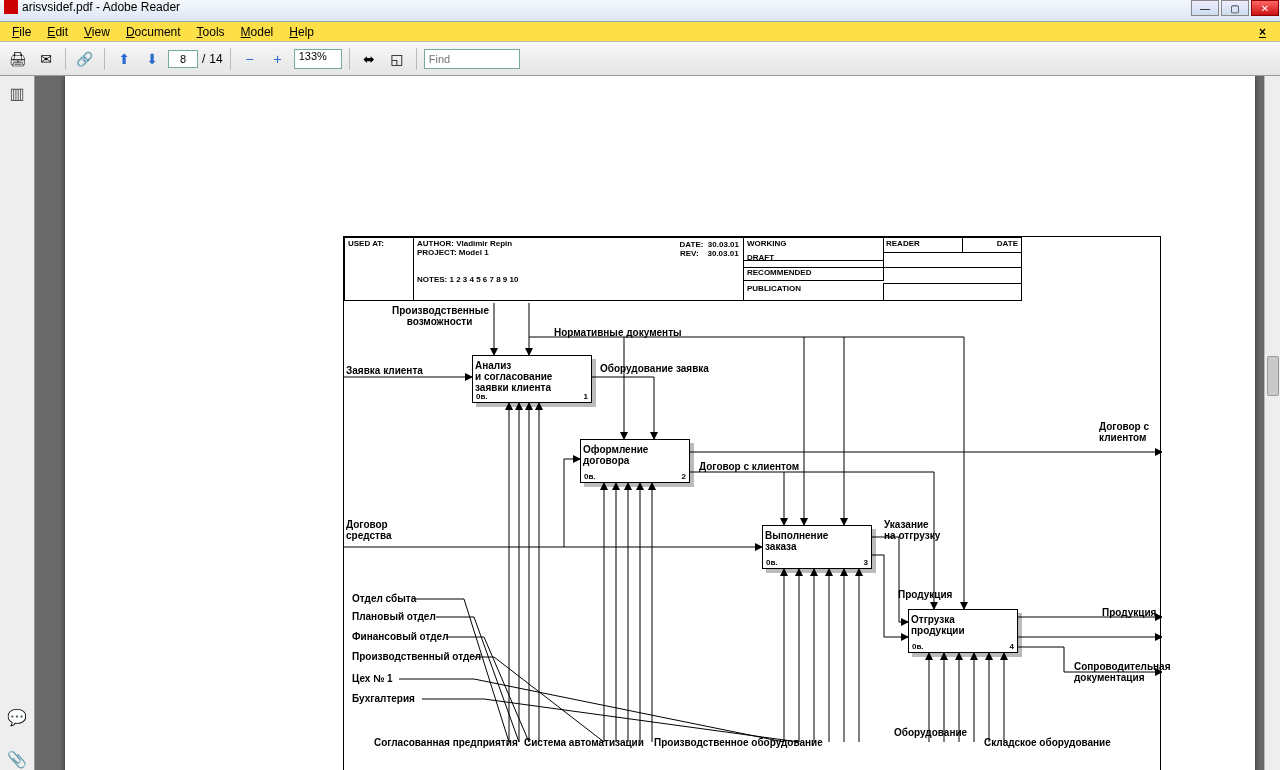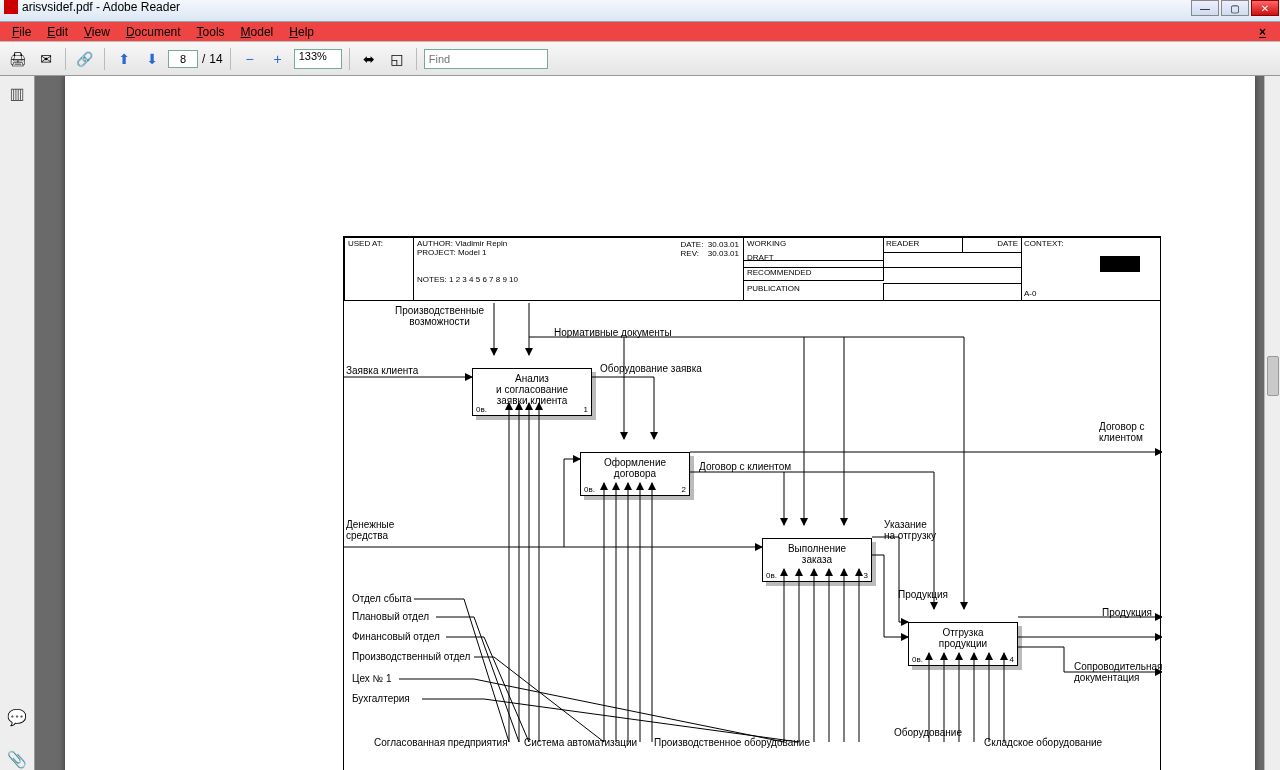"File" .menubar { background: #ef4444 -> #fde047 }
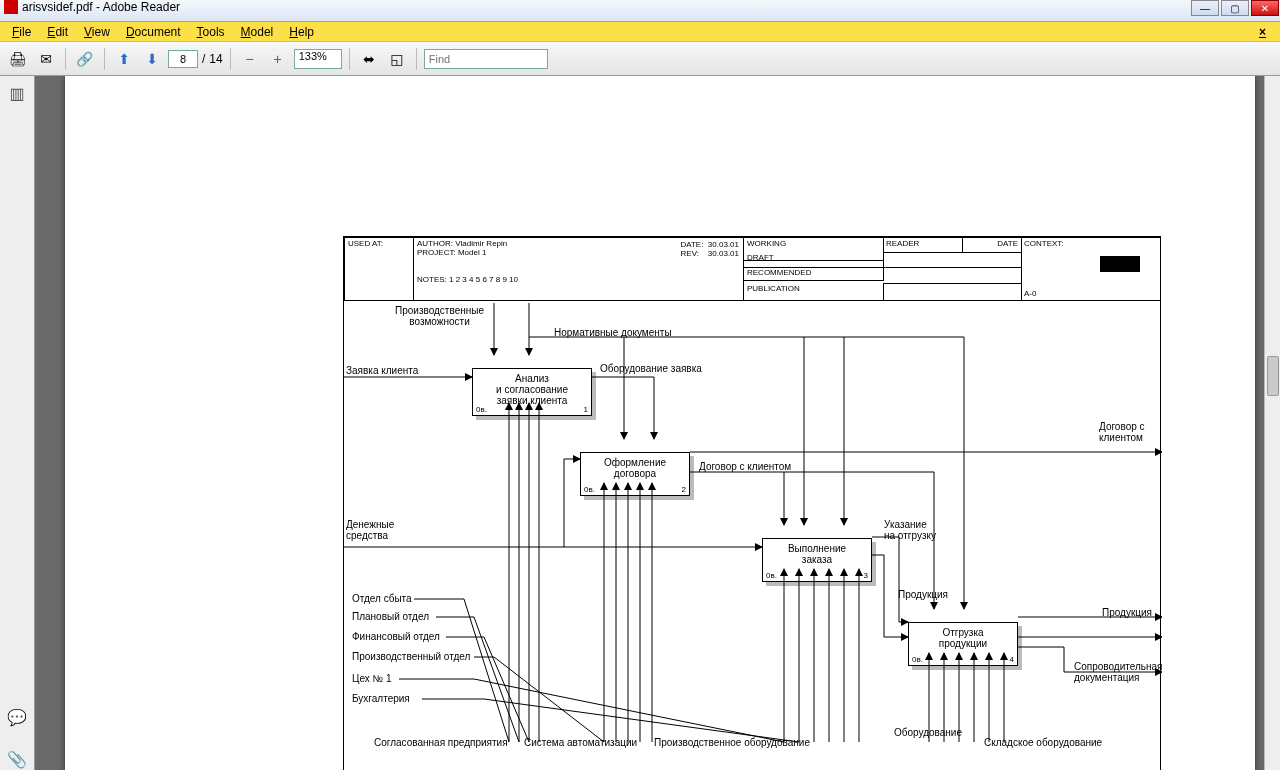"Find" .findbox { width: 124px -> 96px }
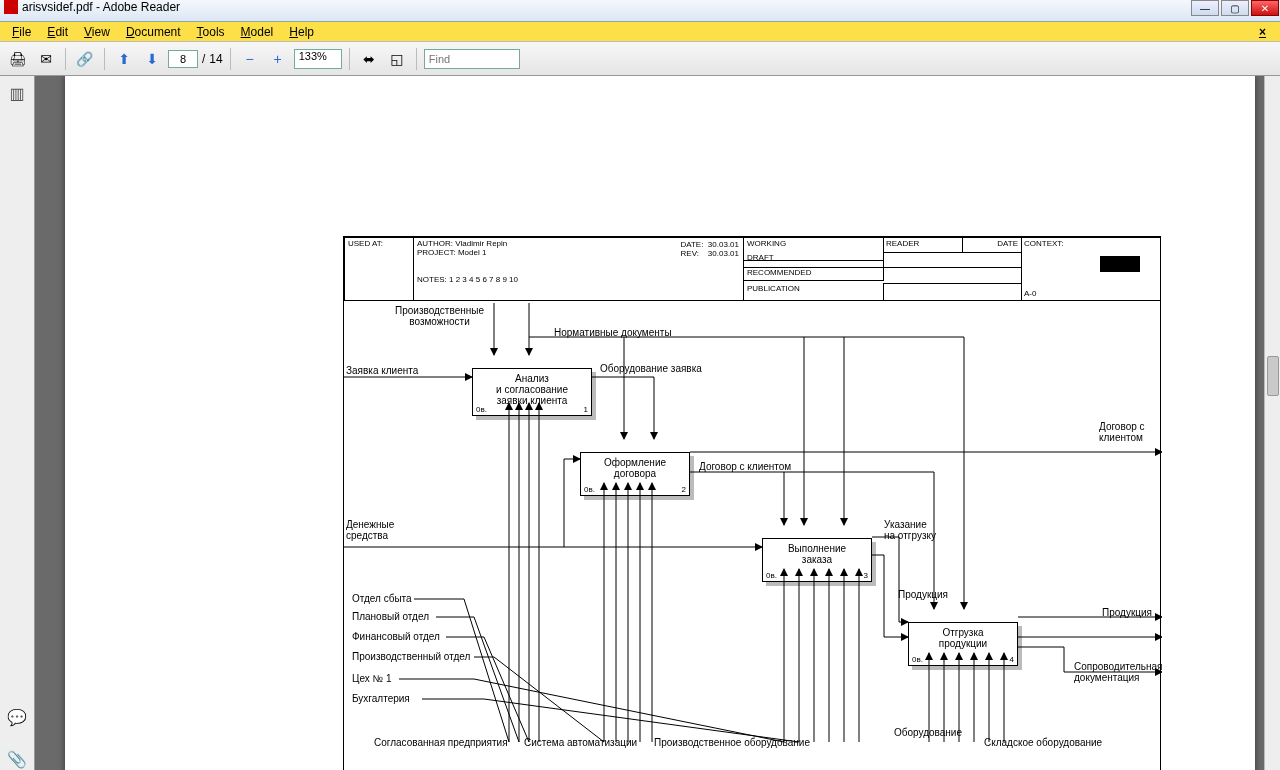"USED AT:" .docarea { font-weight: none -> bold }
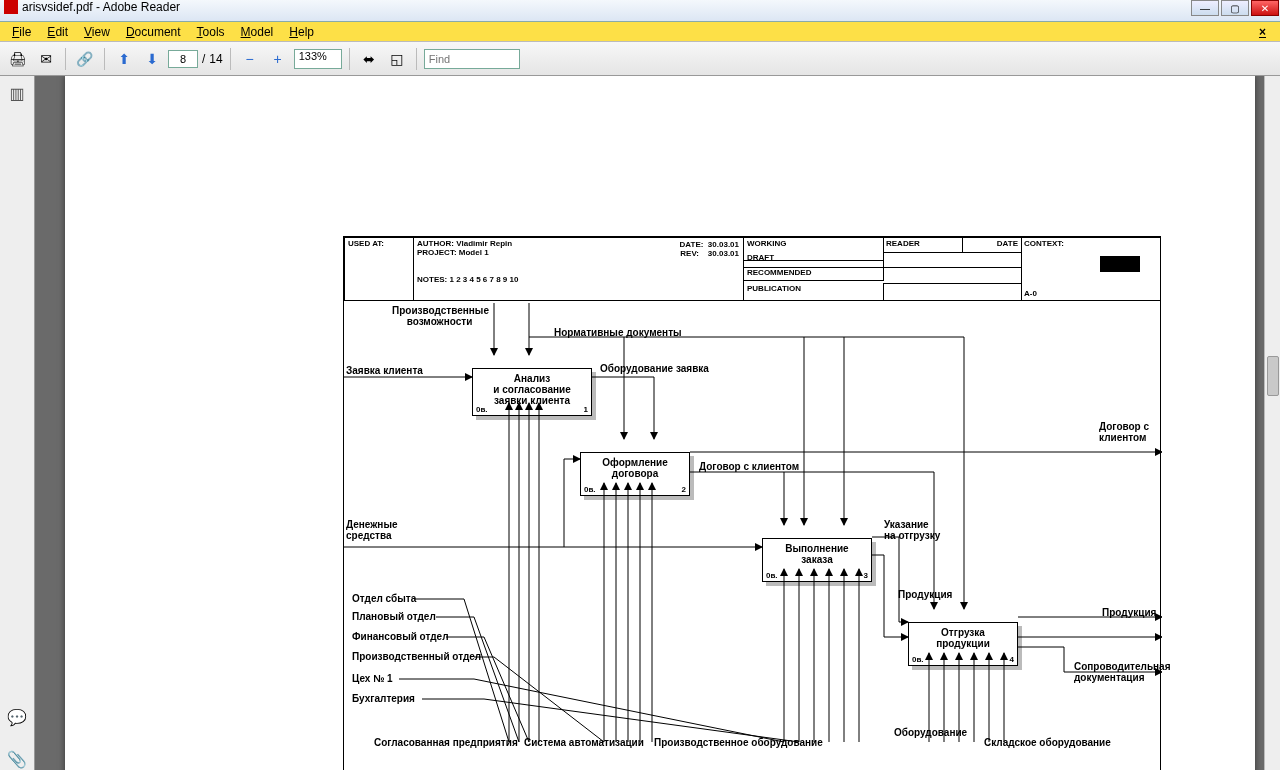"DATE: 30.03.01" div { text-align: right -> center }
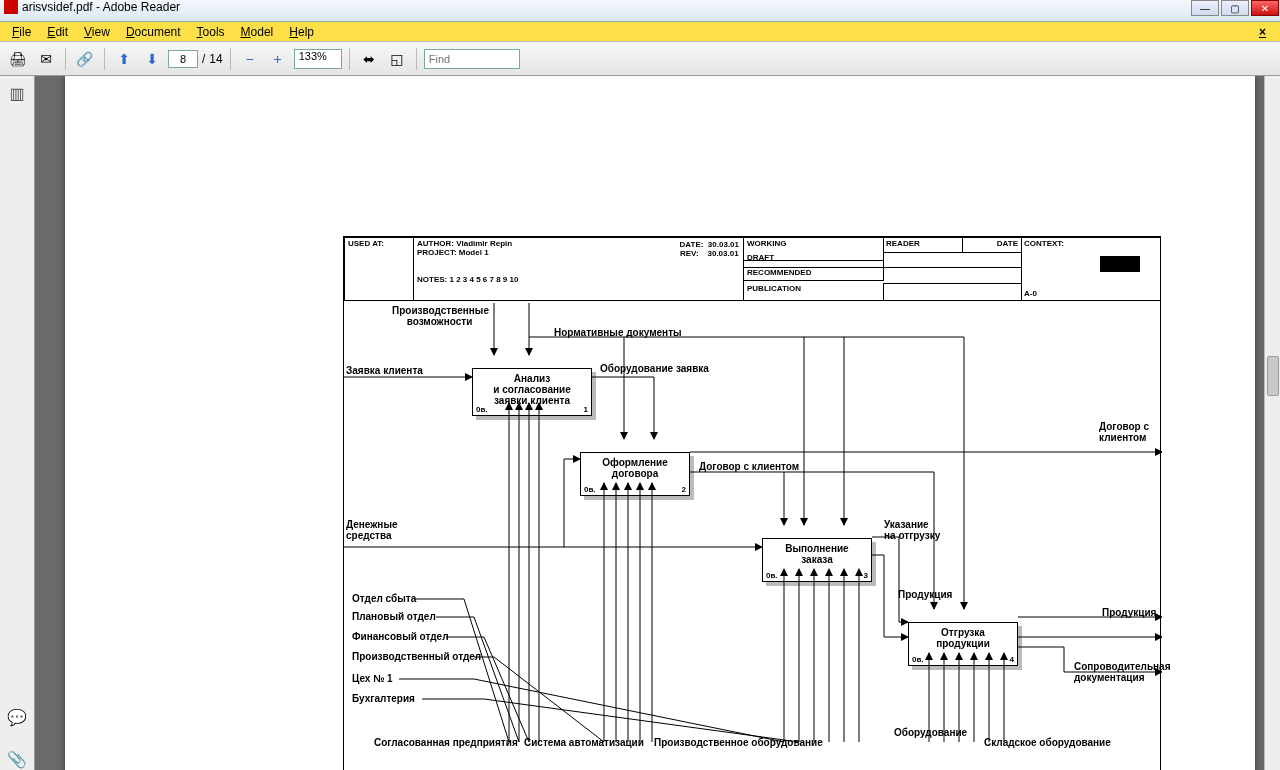"CONTEXT:" div.hdr { html: <div> <span>CONTEXT:</span> <div></div> <div>A-0</div> </div> -> none }
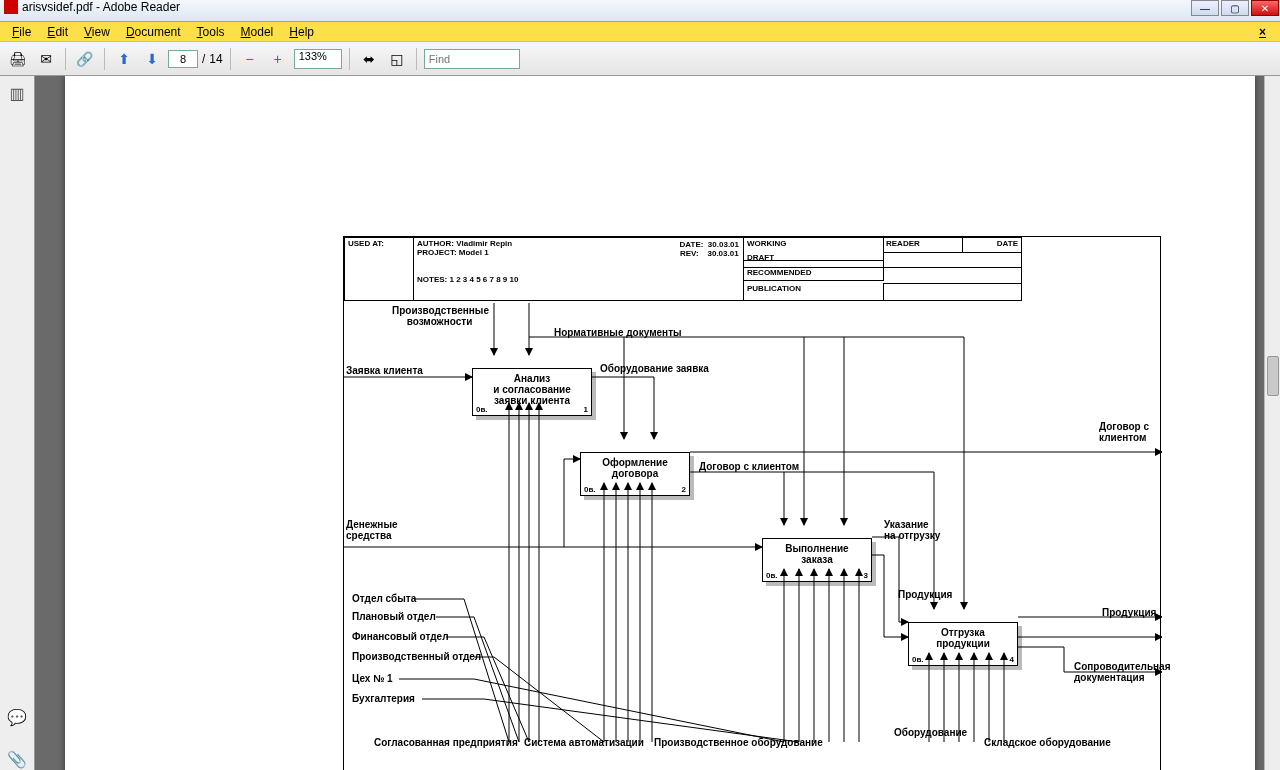"Анализ" .box { margin-top: 13px -> none; text-align: center -> none }
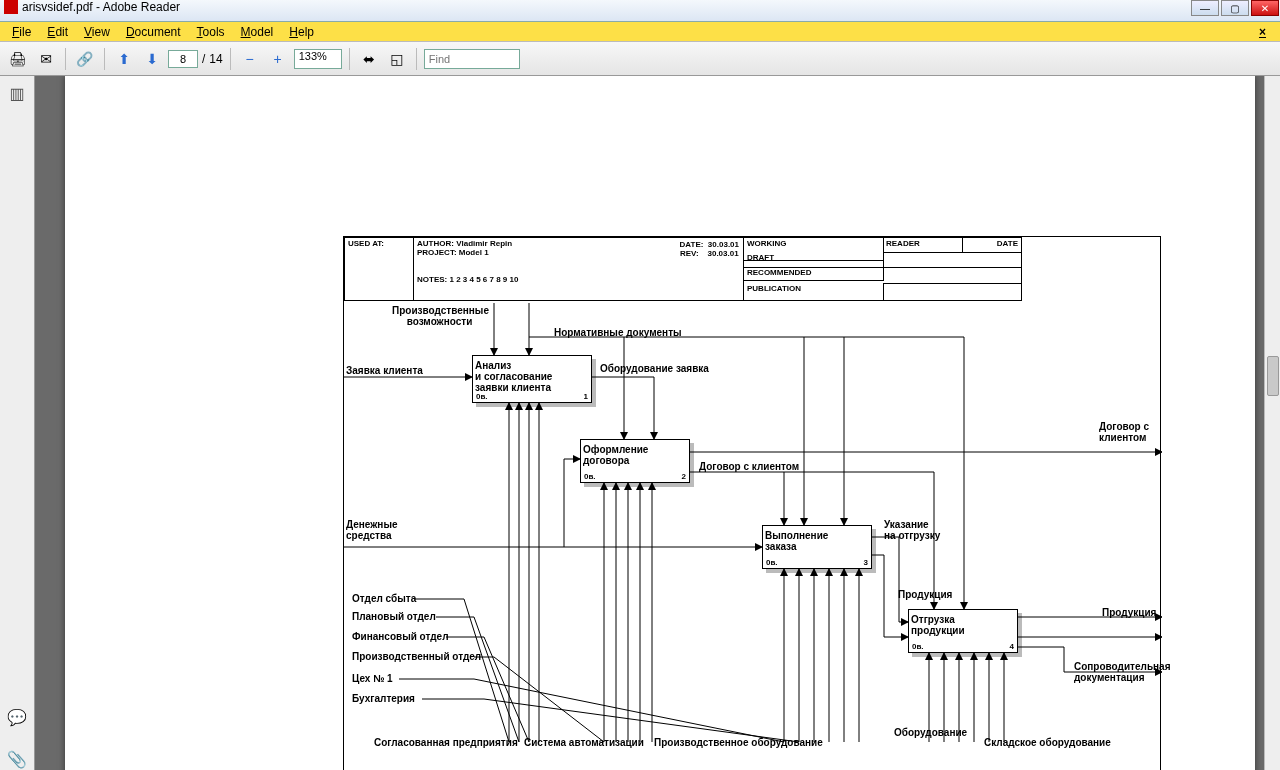"Денежные" div.dlabel { text: Денежные -> Договор }
